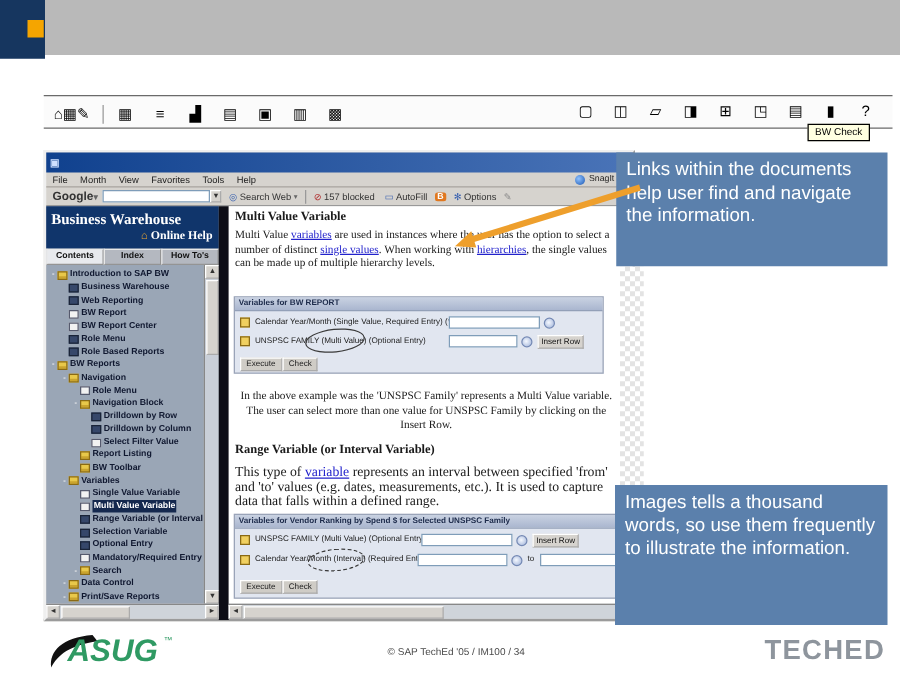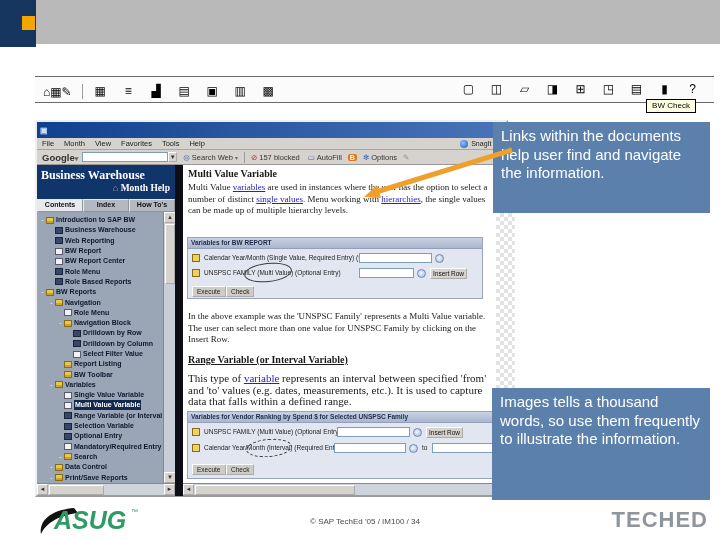"Month Help" span { text: Month -> Online }
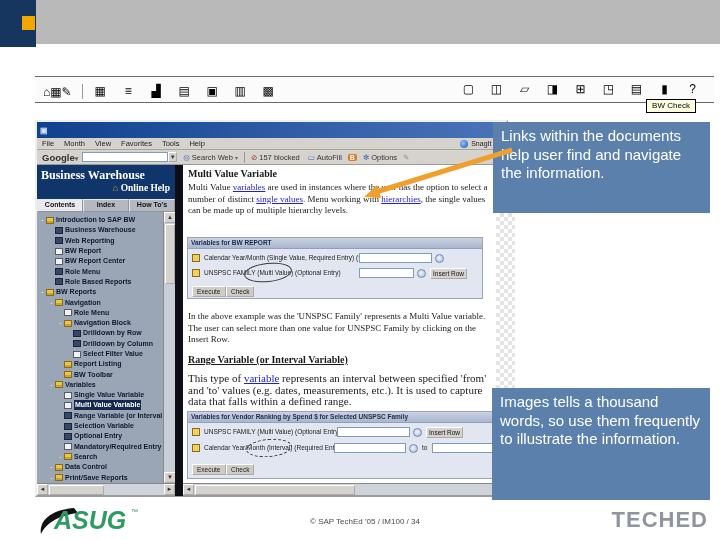". Menu working with" span { text: Menu -> When }
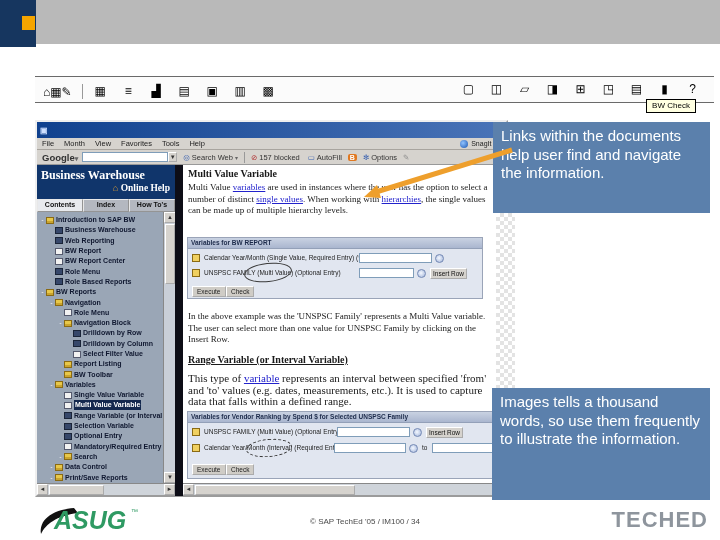"In the above example was" .p2 { text-align: none -> center }
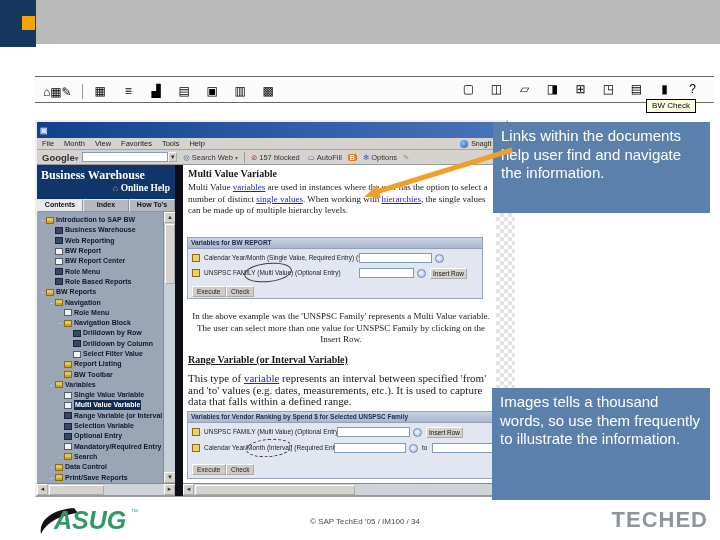"Range Variable (or Interval Variable)" .h2 { text-decoration: underline -> none }
